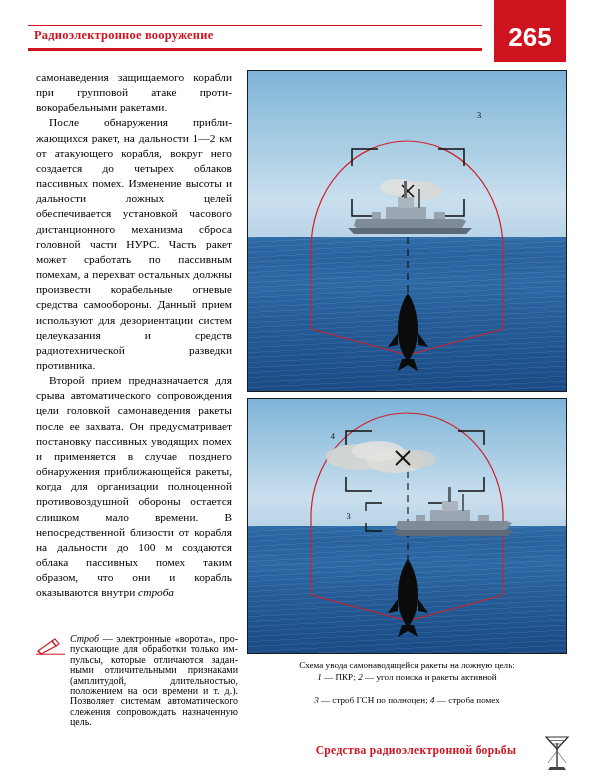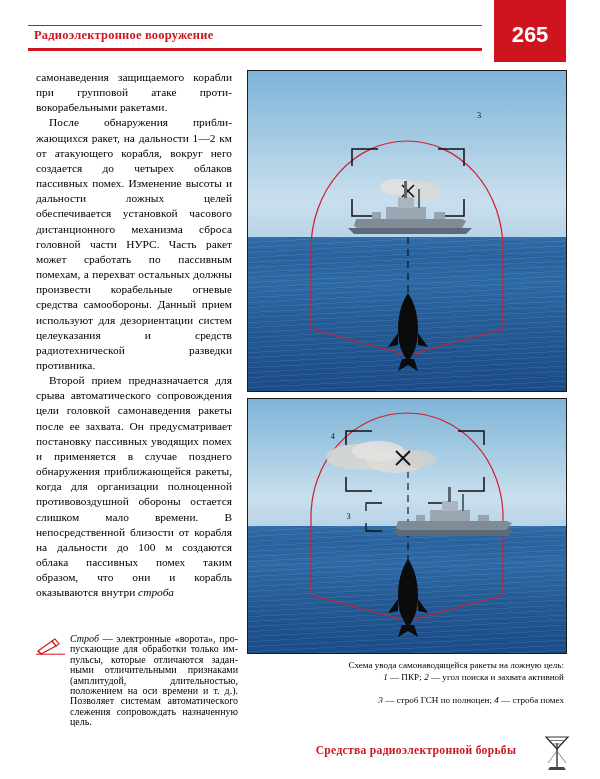"265" .page-number { font-size: 22px -> 26px }
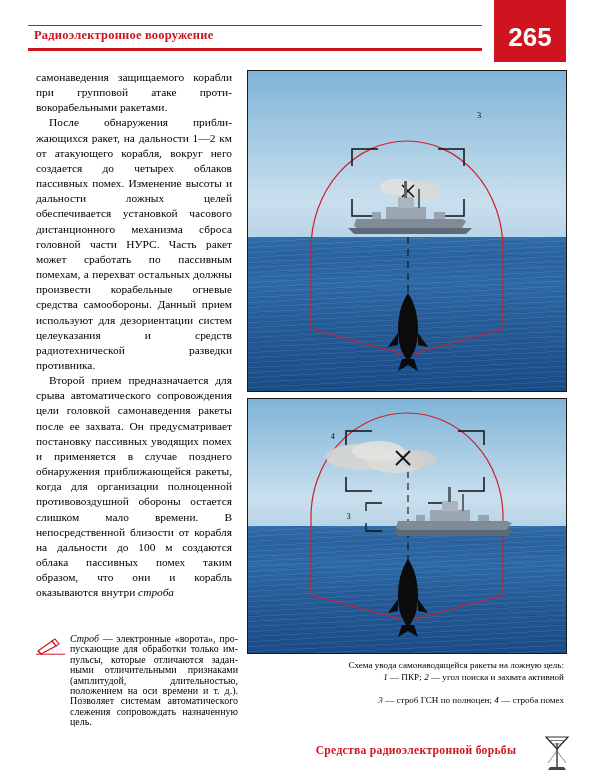"Схема увода самонаводящейся ракеты на" .caption { text-align: right -> center }
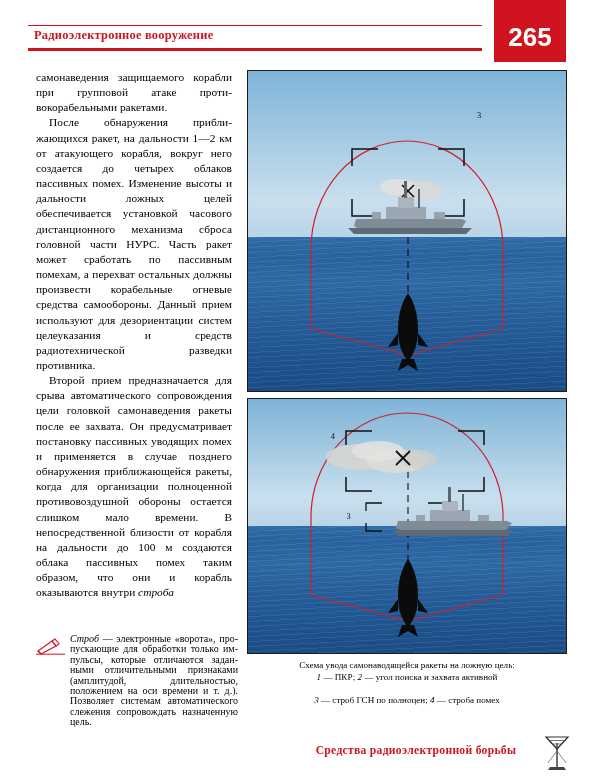"— угол поиска и захвата" span { text: захвата -> ракеты }
